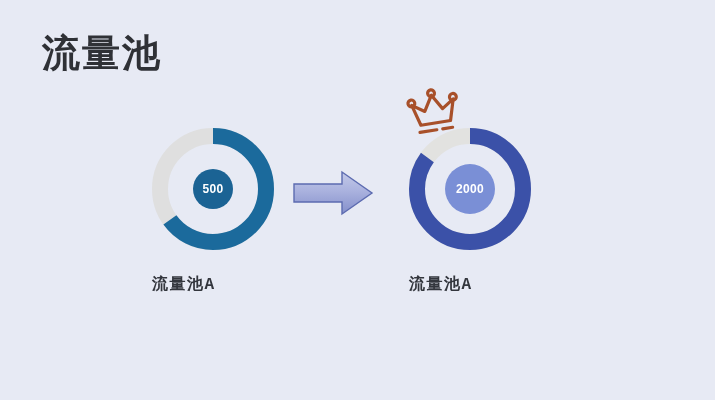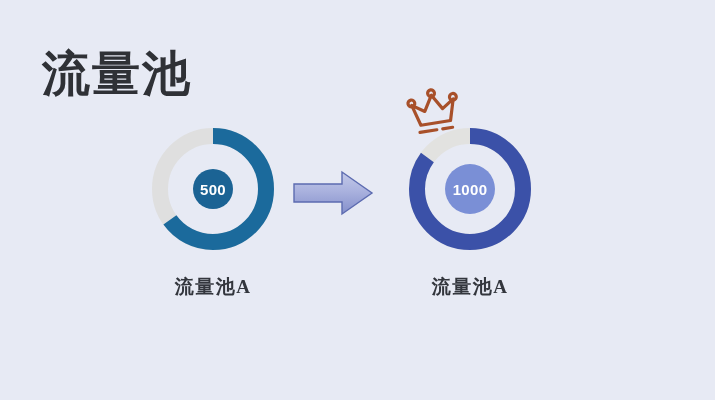"流量池" #slide-title { font-size: 48px -> 38px; margin-top: 16px -> none }
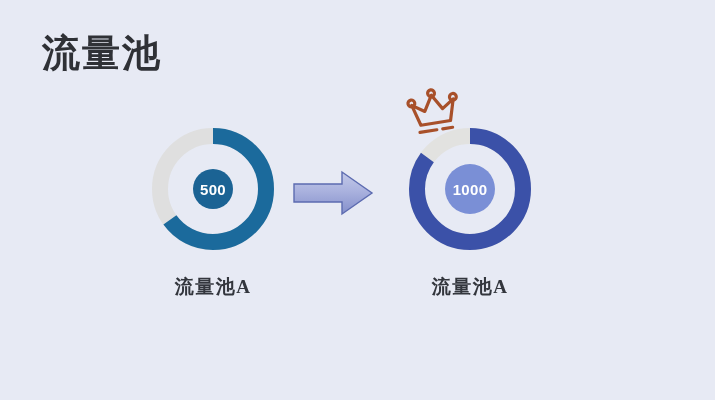"500" .center-value { font-size: 15px -> 12px }
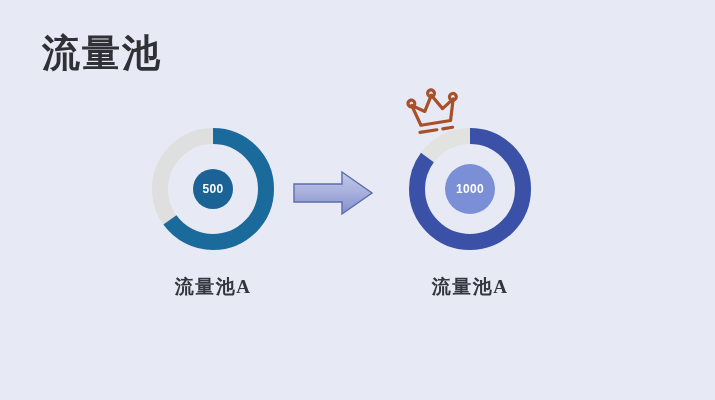"1000" div.center-value { text: 1000 -> 2000 }
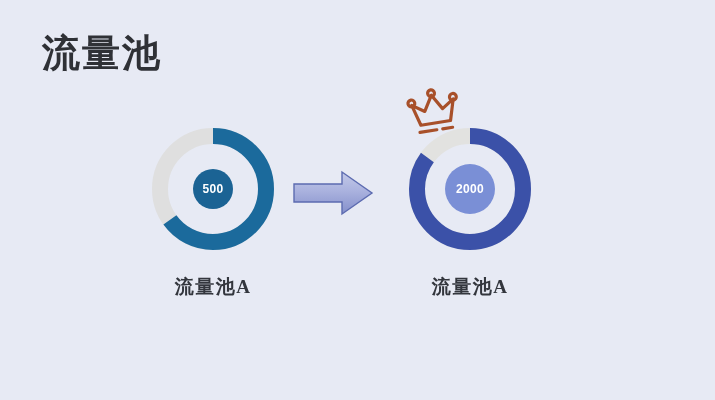"流量池A" .pool-label { font-family: Liberation Serif, serif -> Liberation Mono, monospace; font-size: 19px -> 16px; text-align: center -> none }
